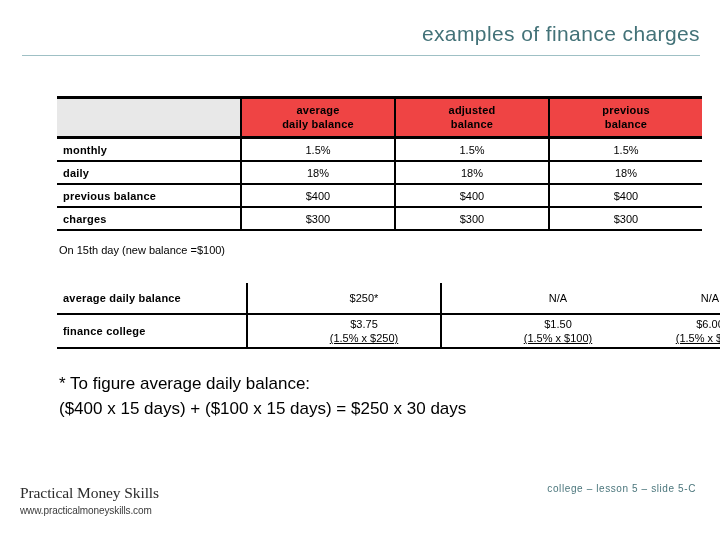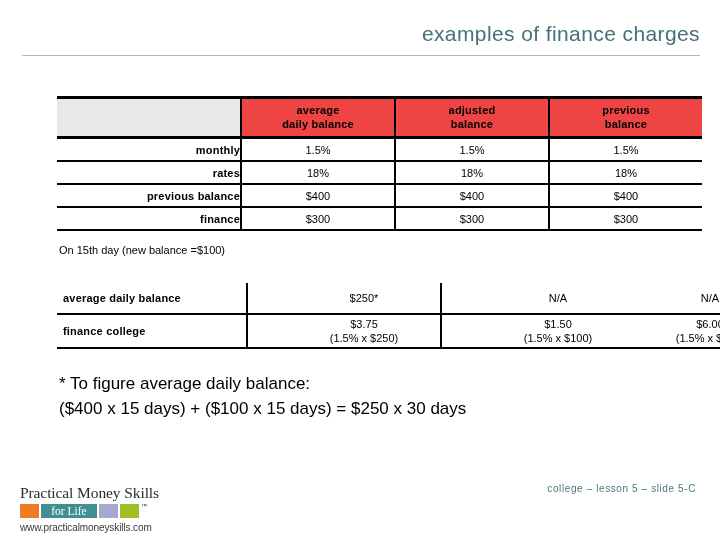"monthly" #table-main .body-row td { text-align: right -> none }
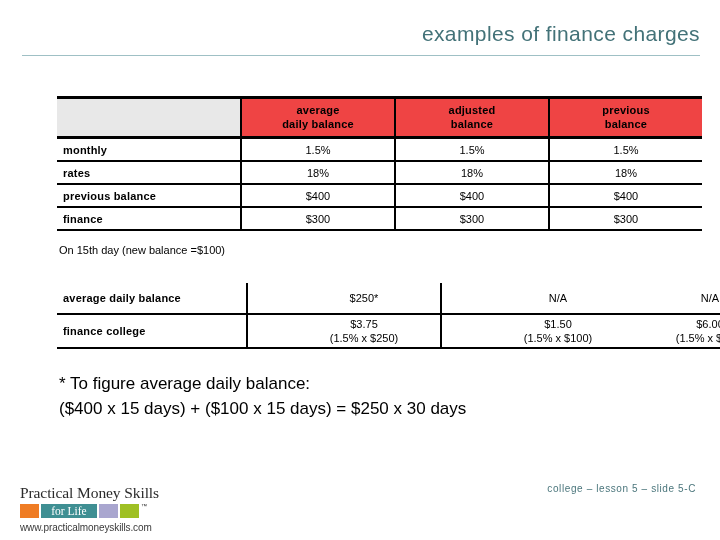"rates" td.col-label { text: rates -> daily }
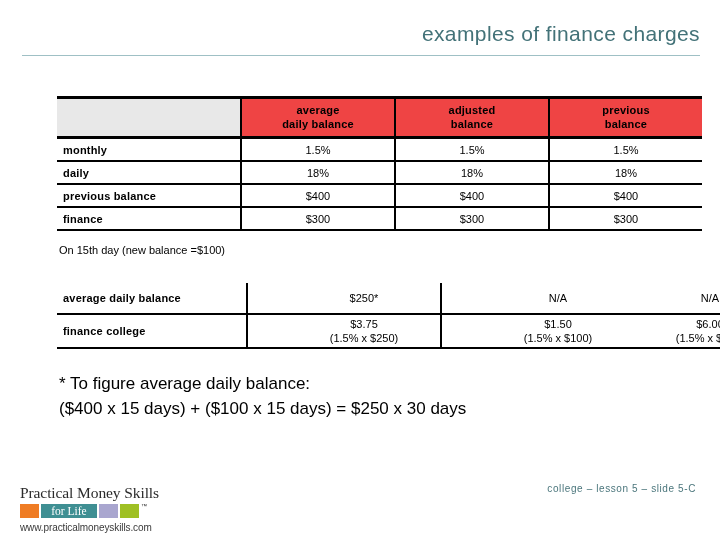"finance" td.col-label { text: finance -> charges }
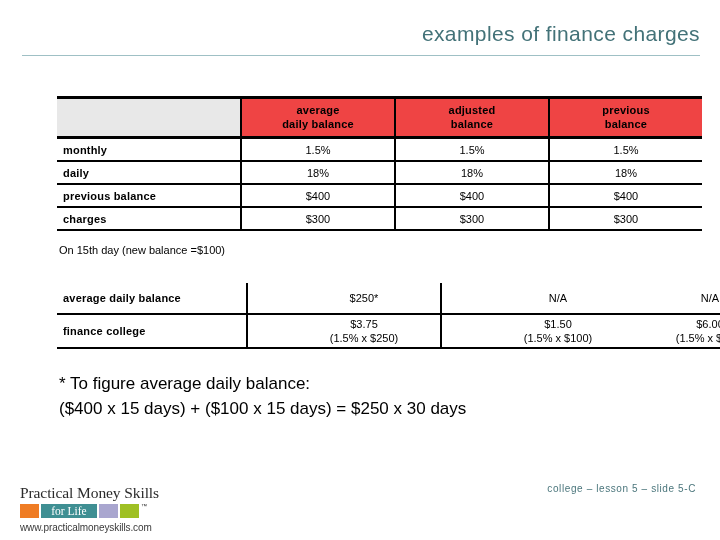"(1.5% x $250)" .sub { text-decoration: none -> underline }
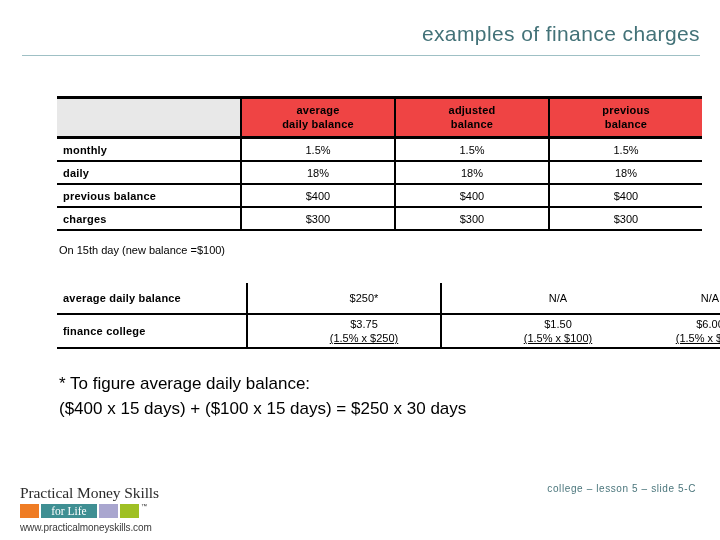"for Life" div { html: <div> <span></span> <span></span> <span></span> <span></span> <span>for Life</span> <span>™</span> </div> -> none }
